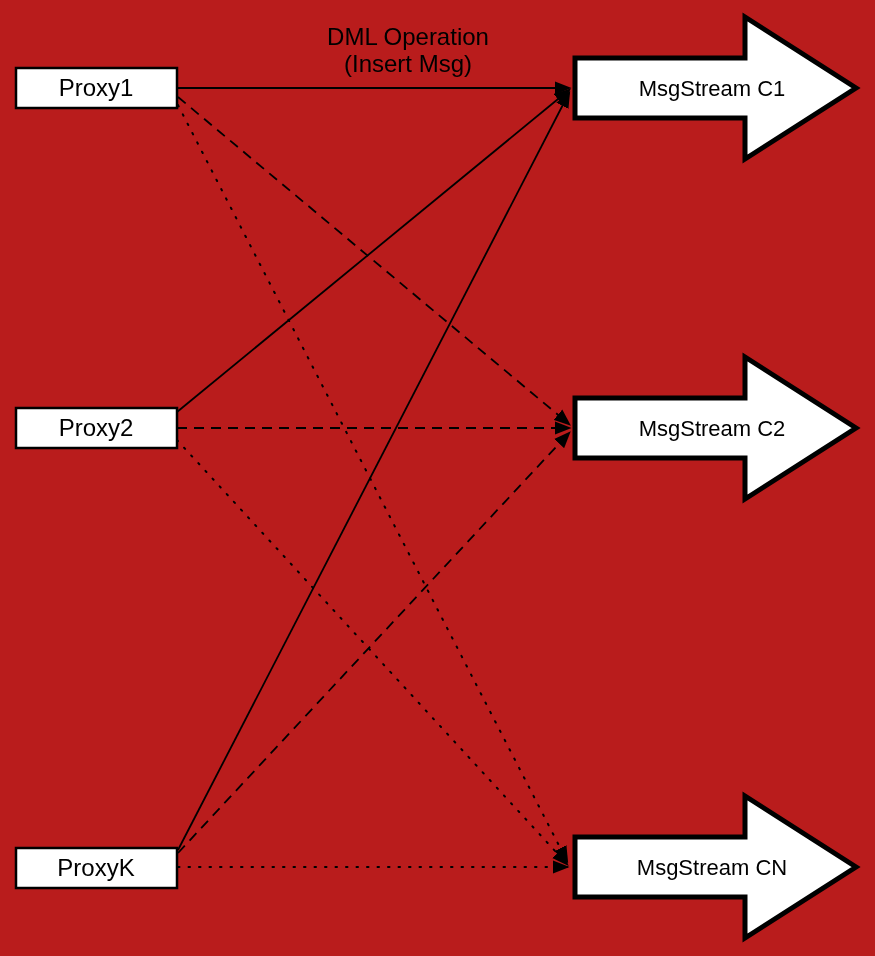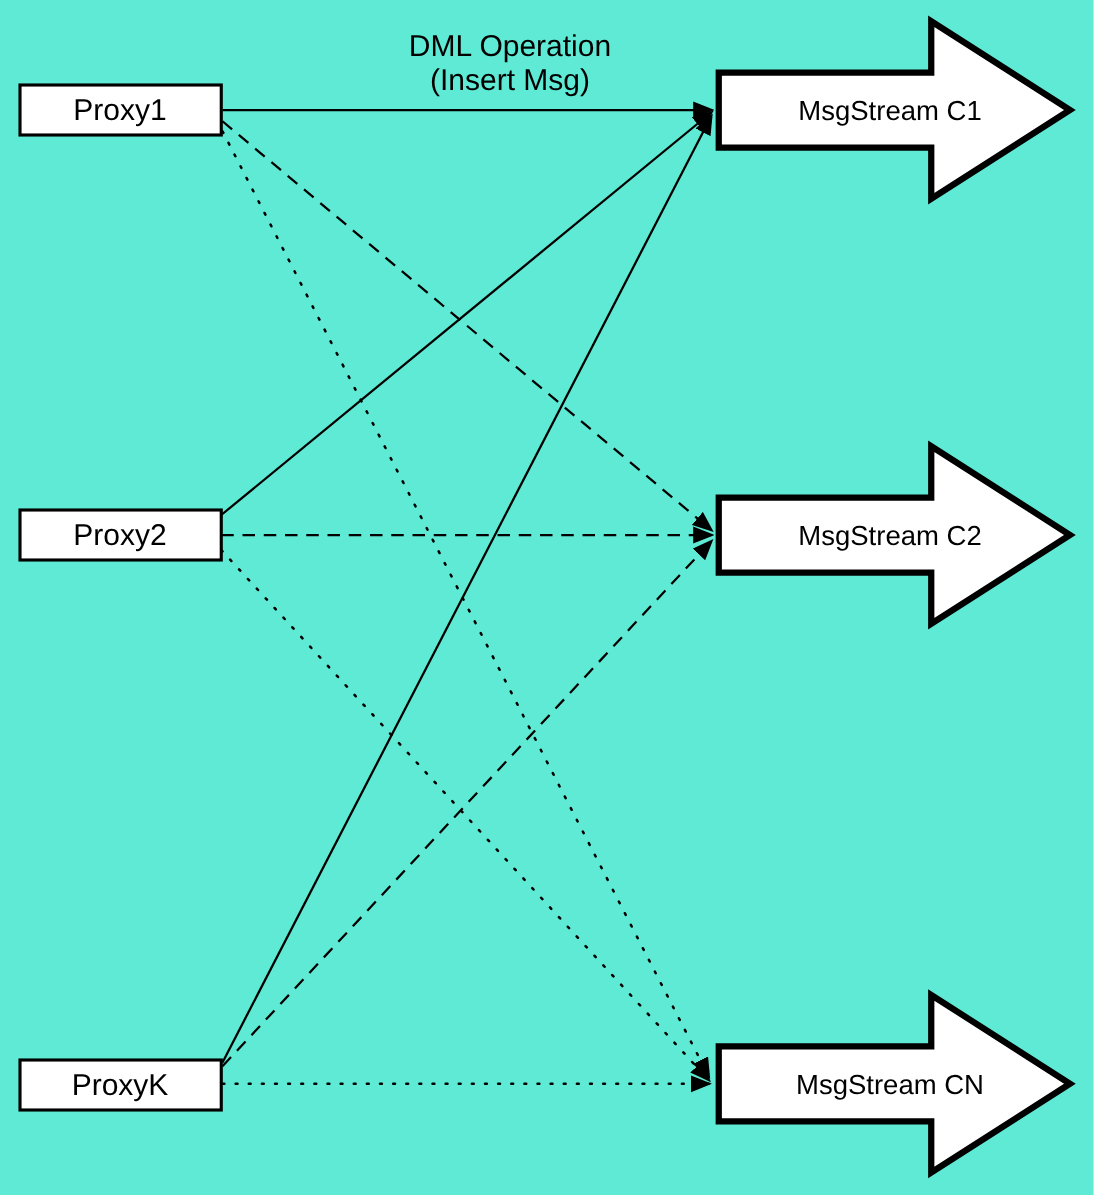"DML Operation" .canvas { background: #5eead4 -> #b91c1c }
